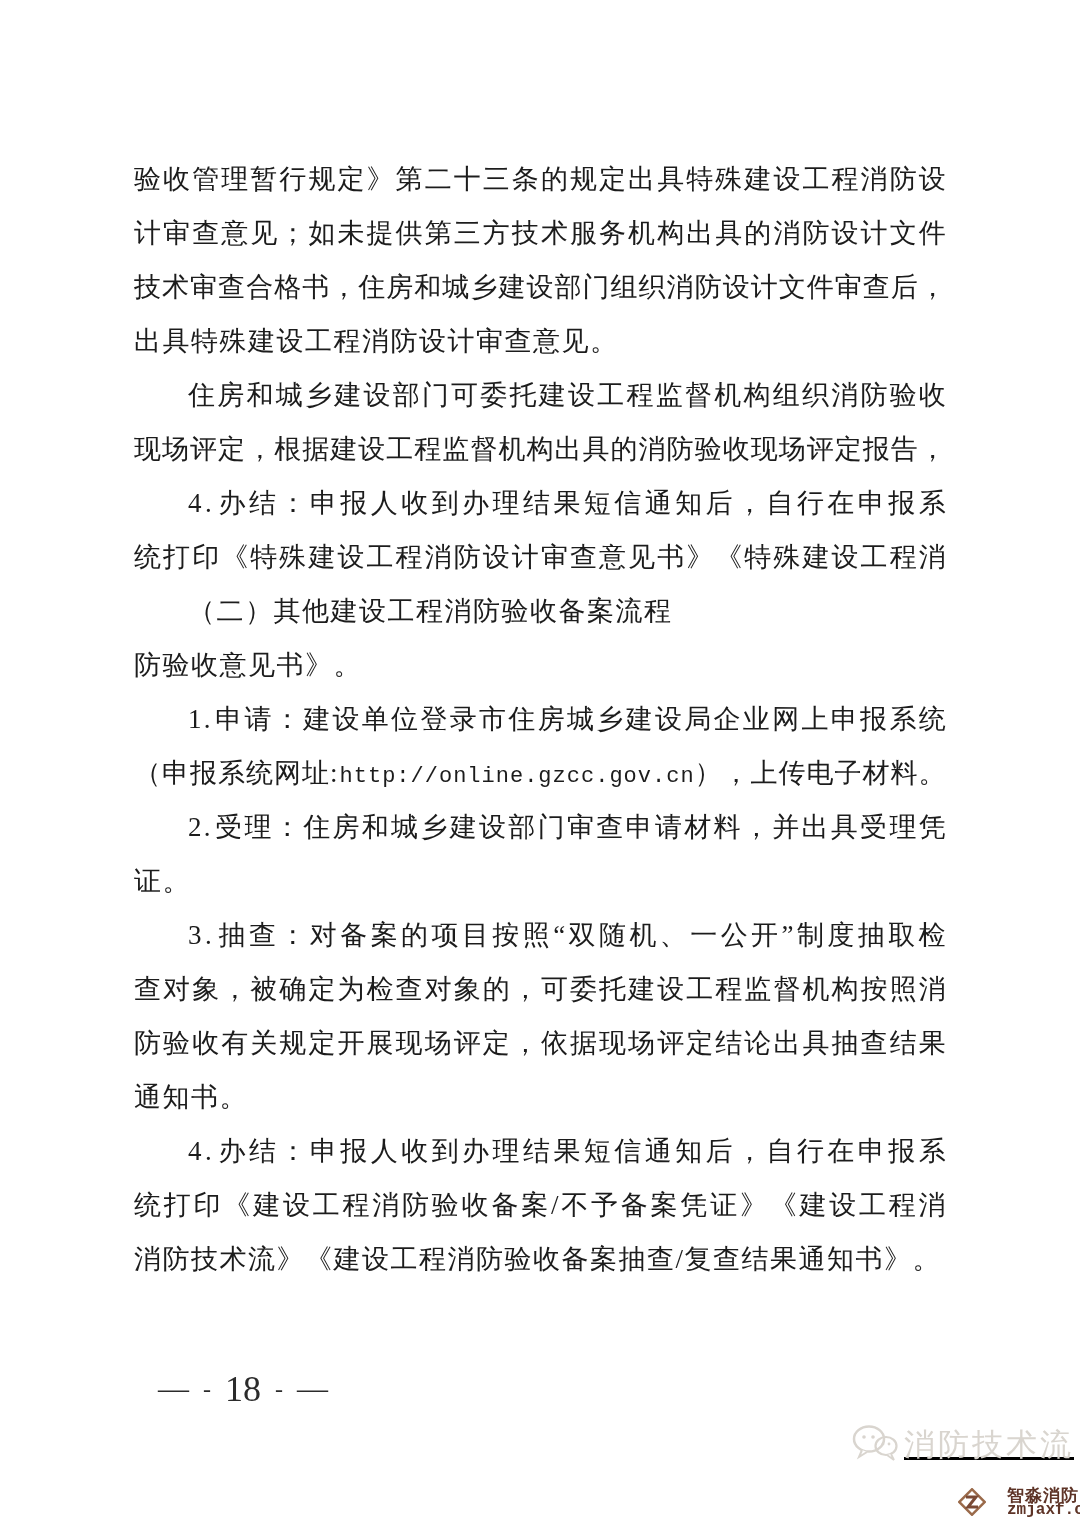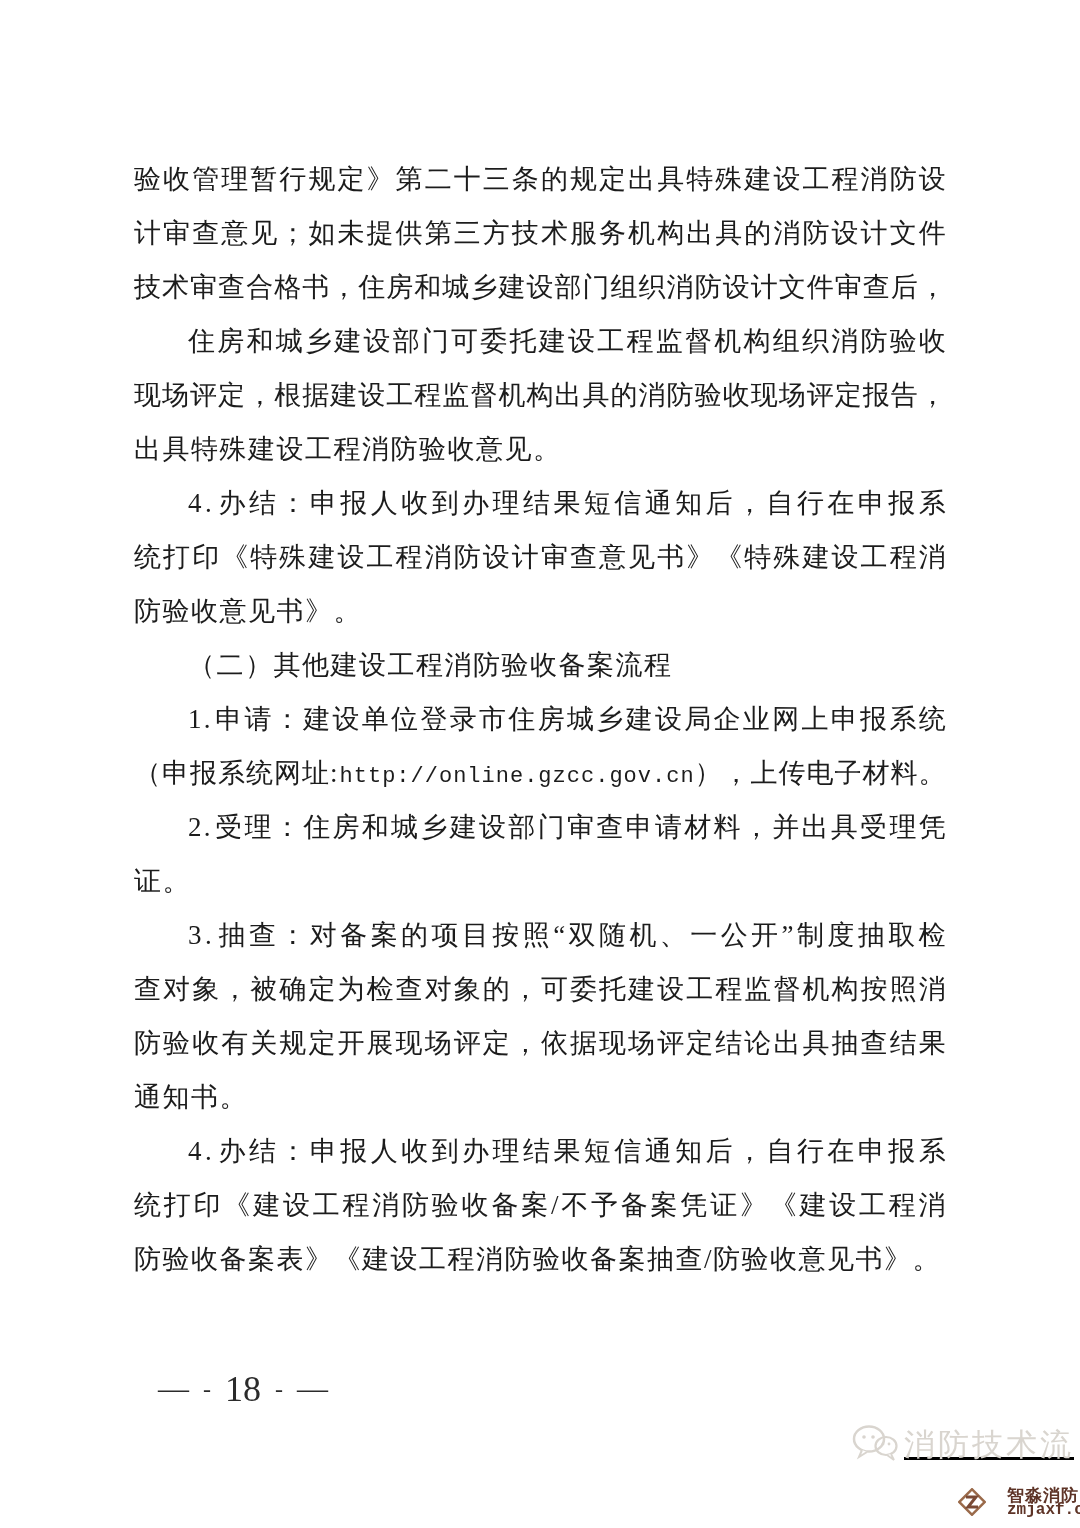"出具特殊建设工程消防设计审查意见。" div.line { html: none -> <div><span>出具特殊建设工程消防设计审查意见。</span></div> }
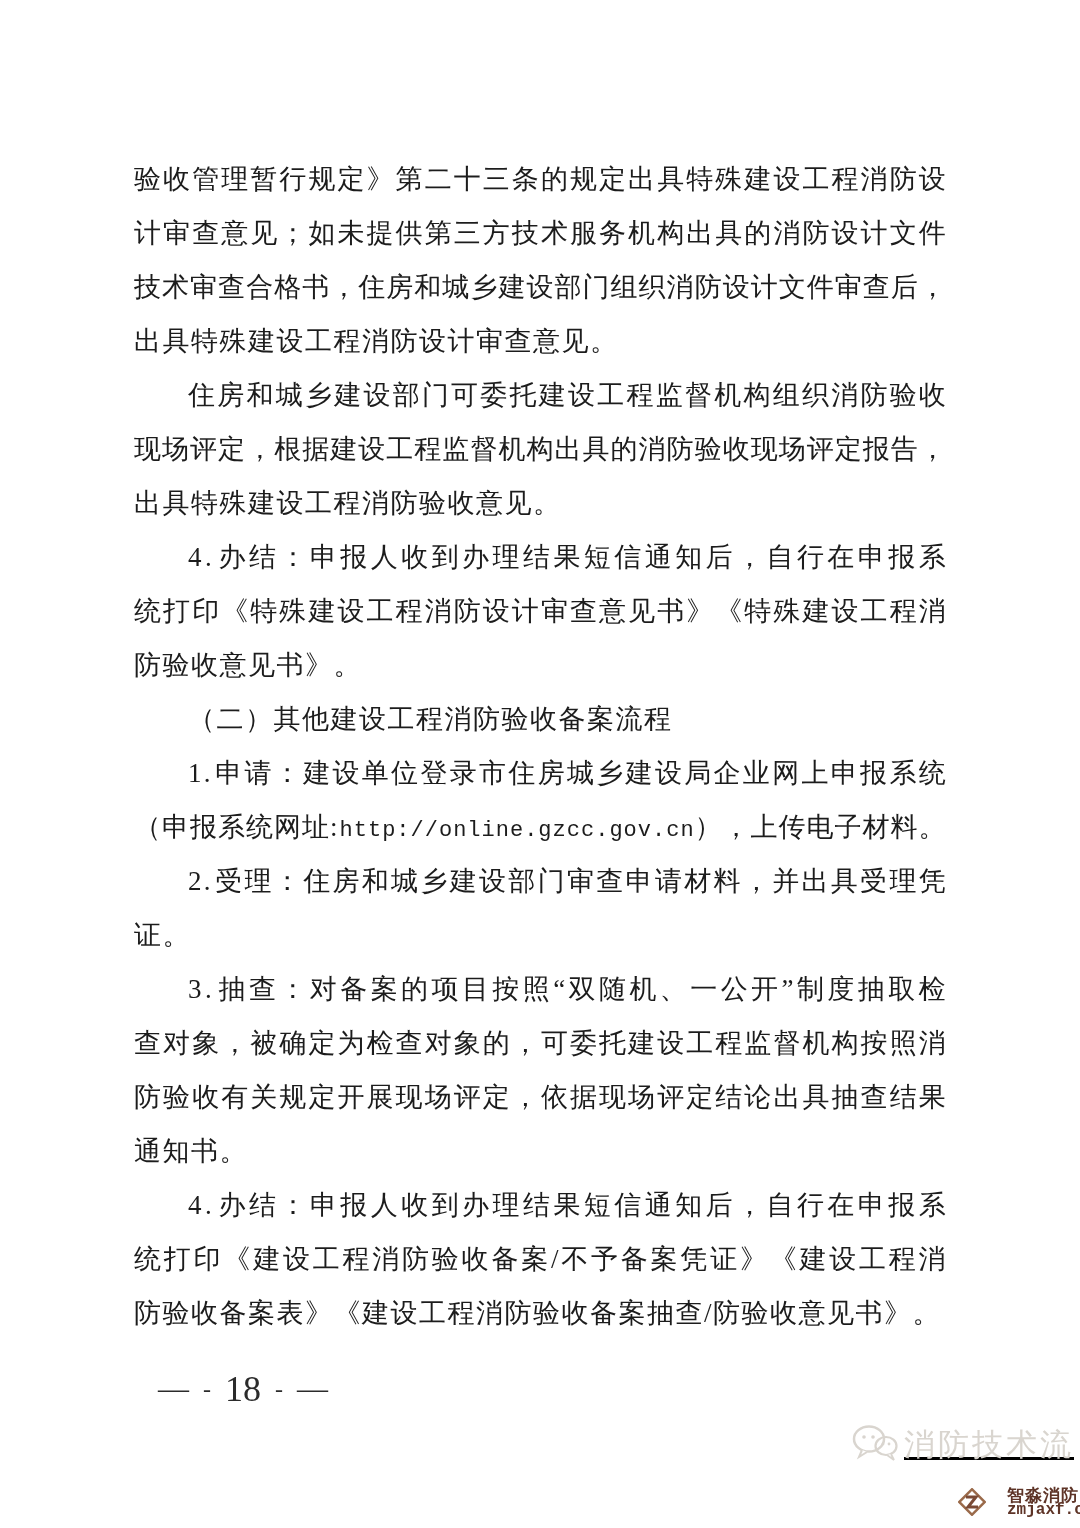"出具特殊建设工程消防验收意见。" div.line { html: <div><span>出具特殊建设工程消防验收意见。</span></div> -> none }
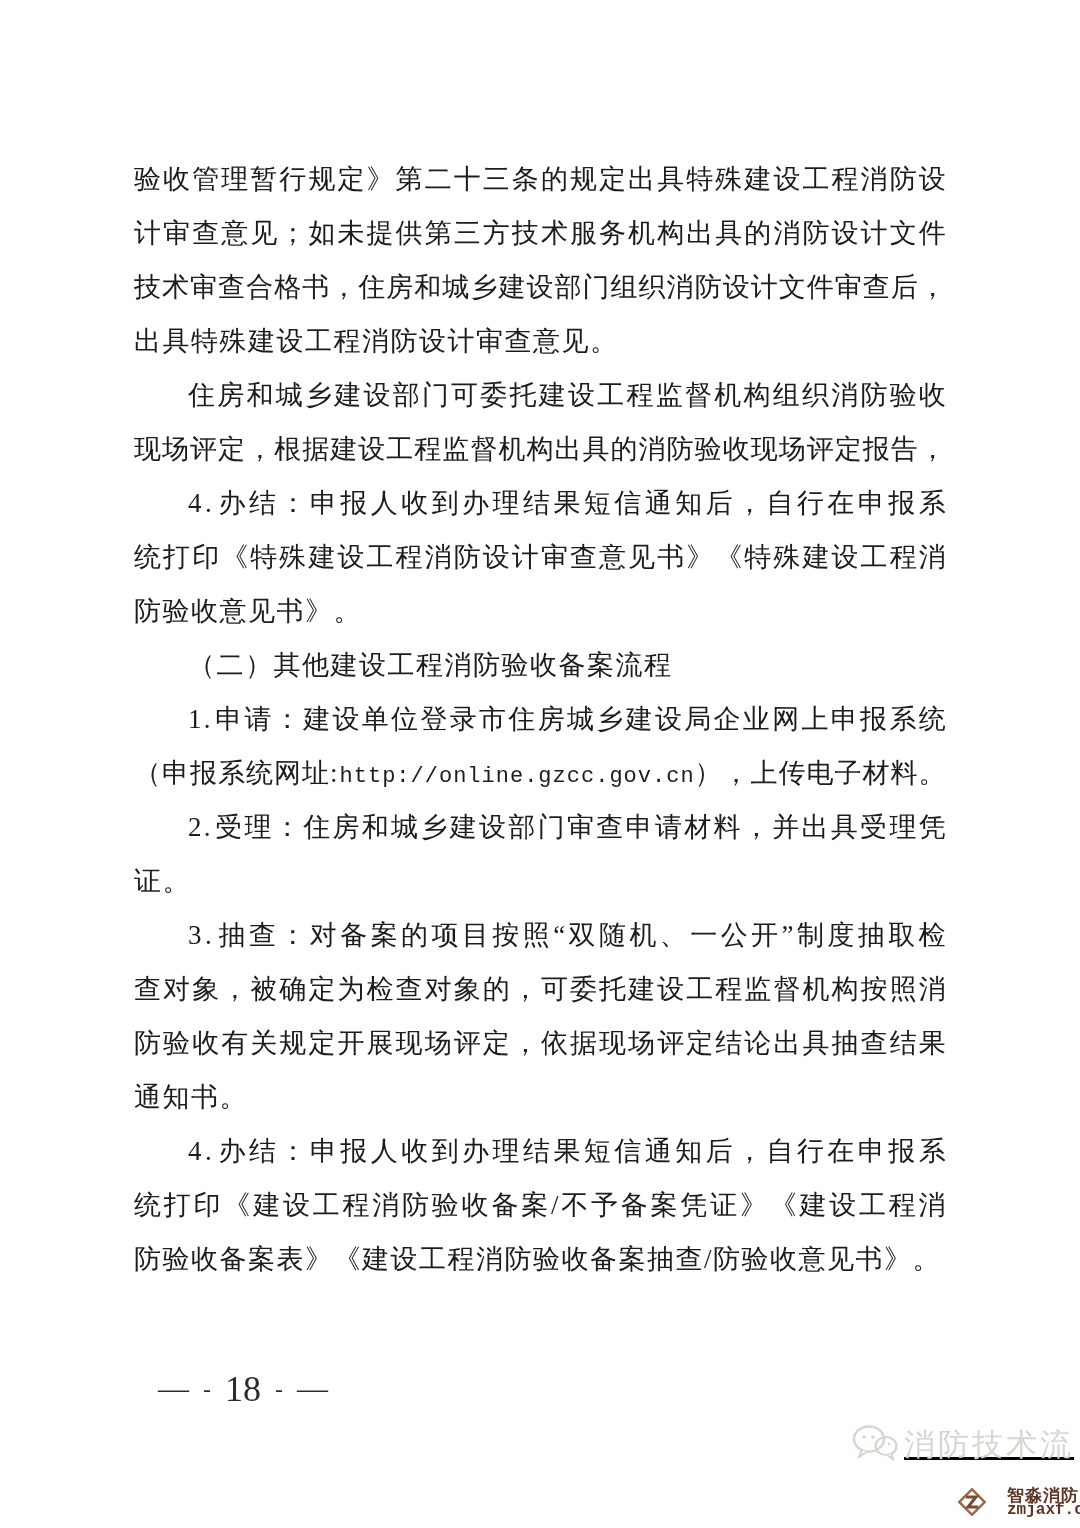"防验收意见书》。" div.line { order: before "（二）其他建设工程消防验收备案流程" -> after "（二）其他建设工程消防验收备案流程" }
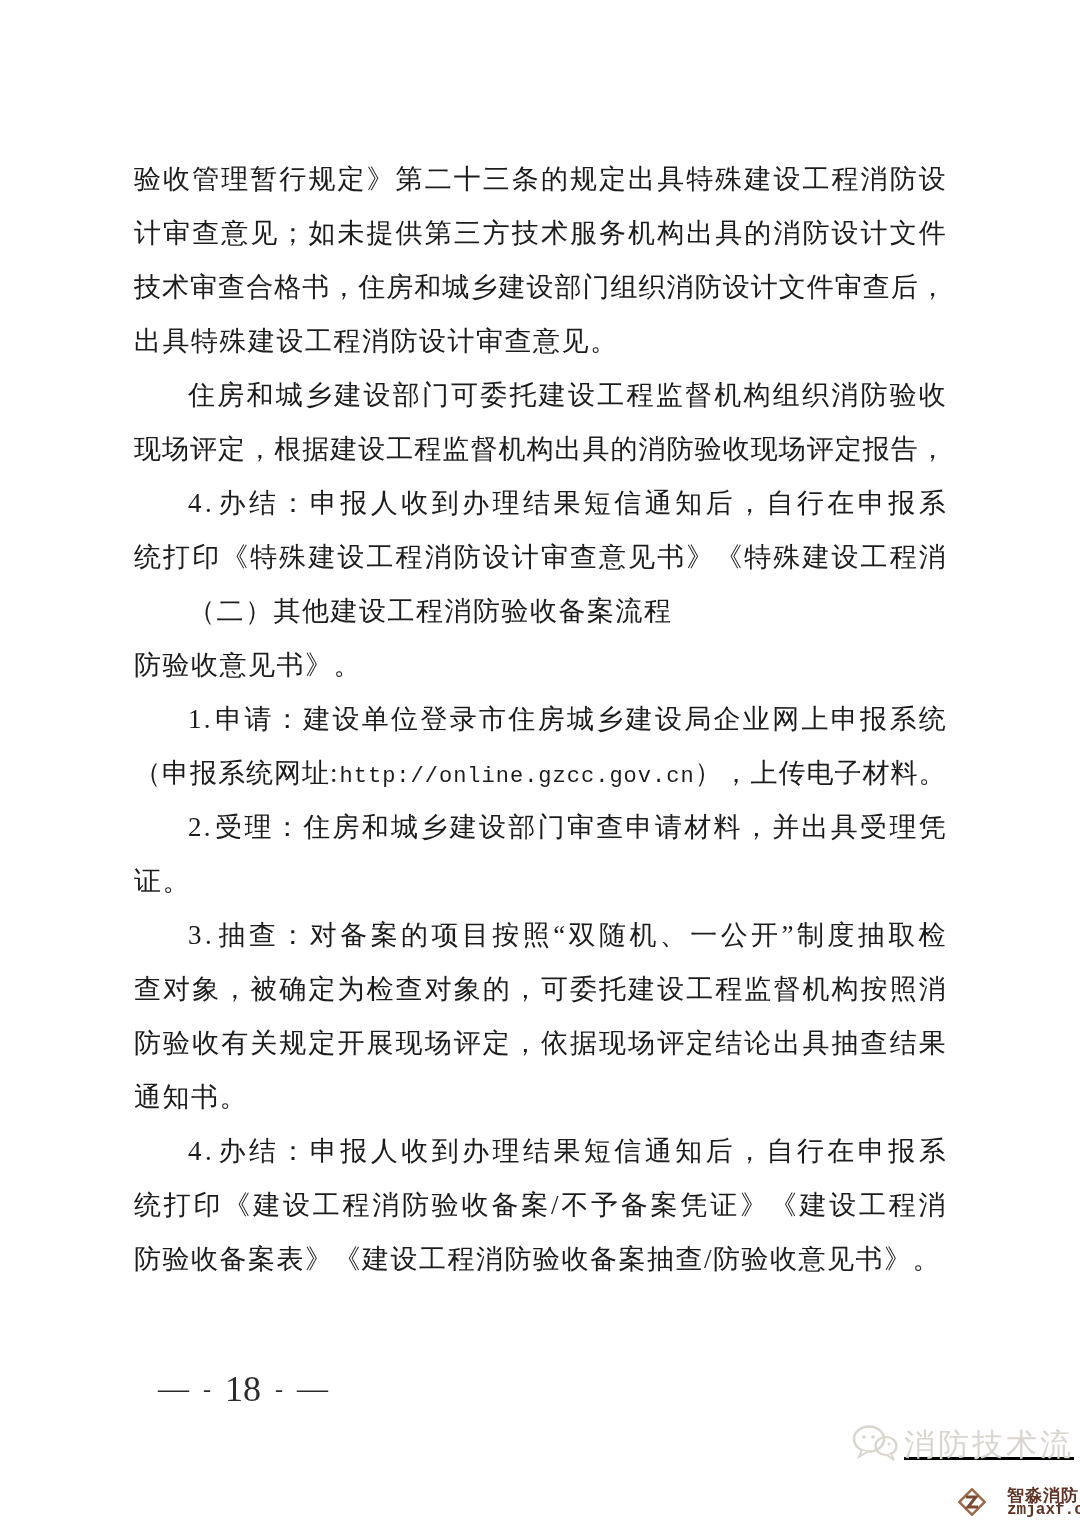"防验收备案表》《建设工程消防验收备案抽查/防验收意见书》。" span { text: 防验收备案表》《建设工程消防验收备案抽查/防验收意见 -> 消防技术流》《建设工程消防验收备案抽查/复查结果通知 }
